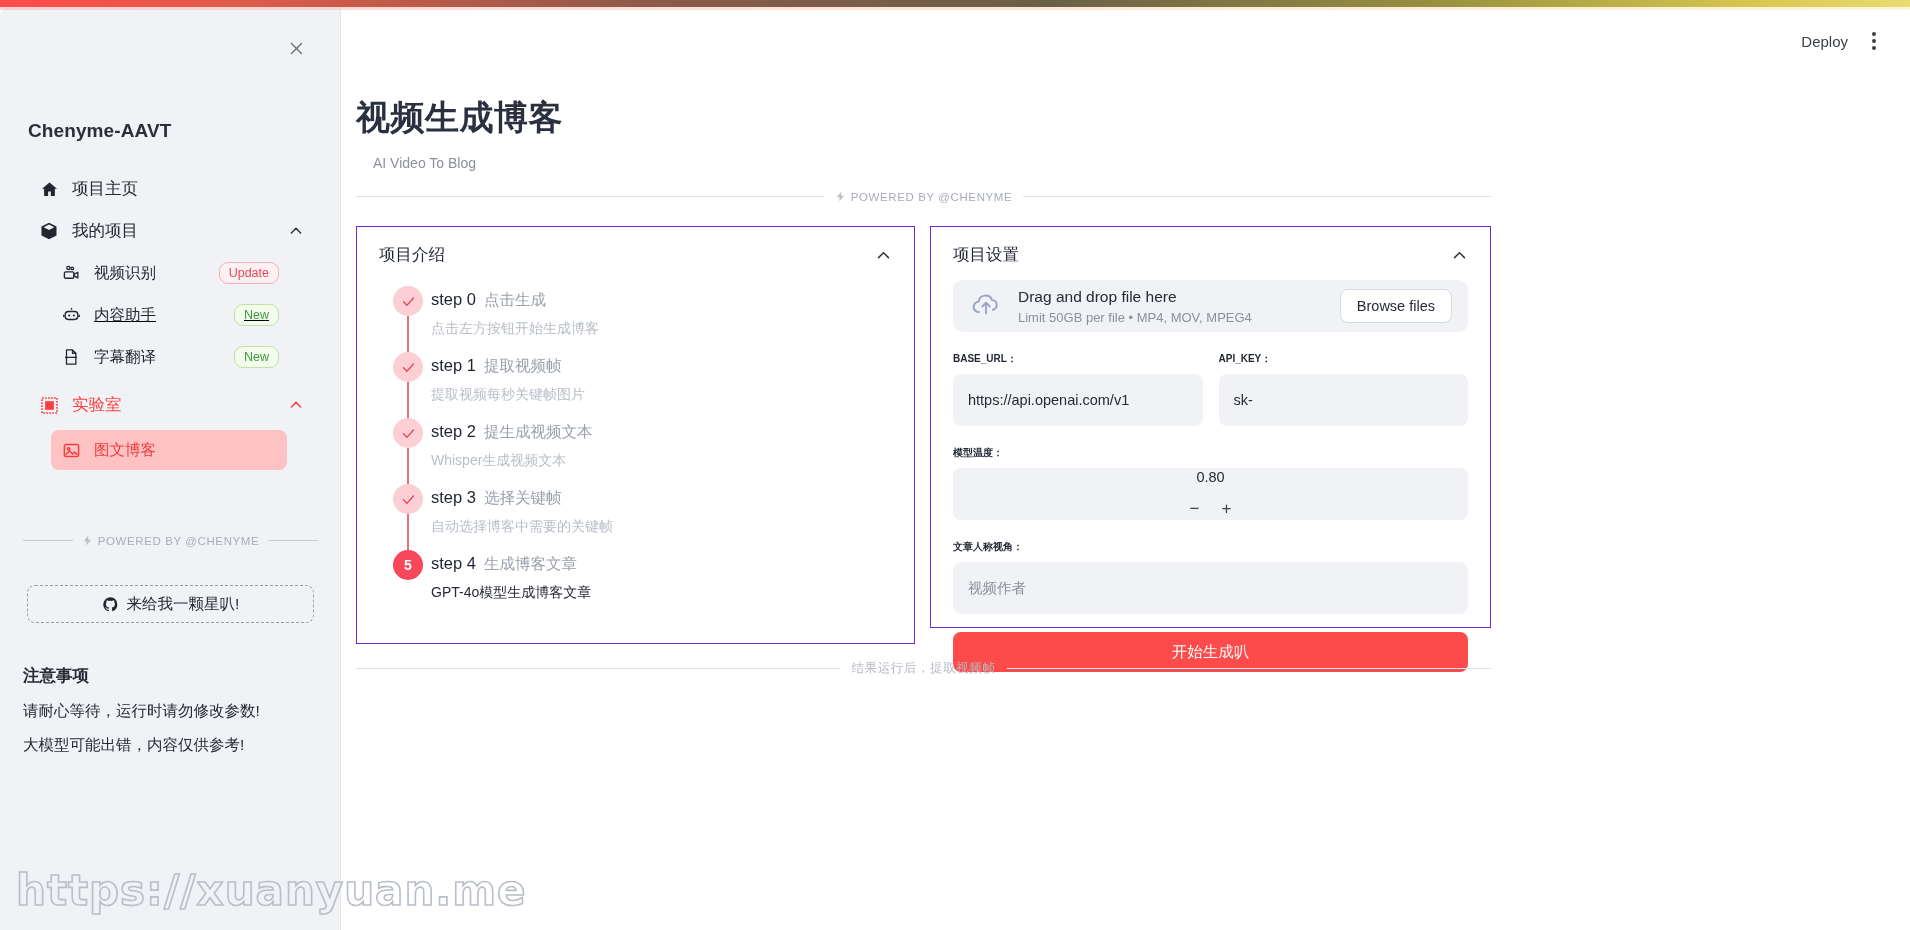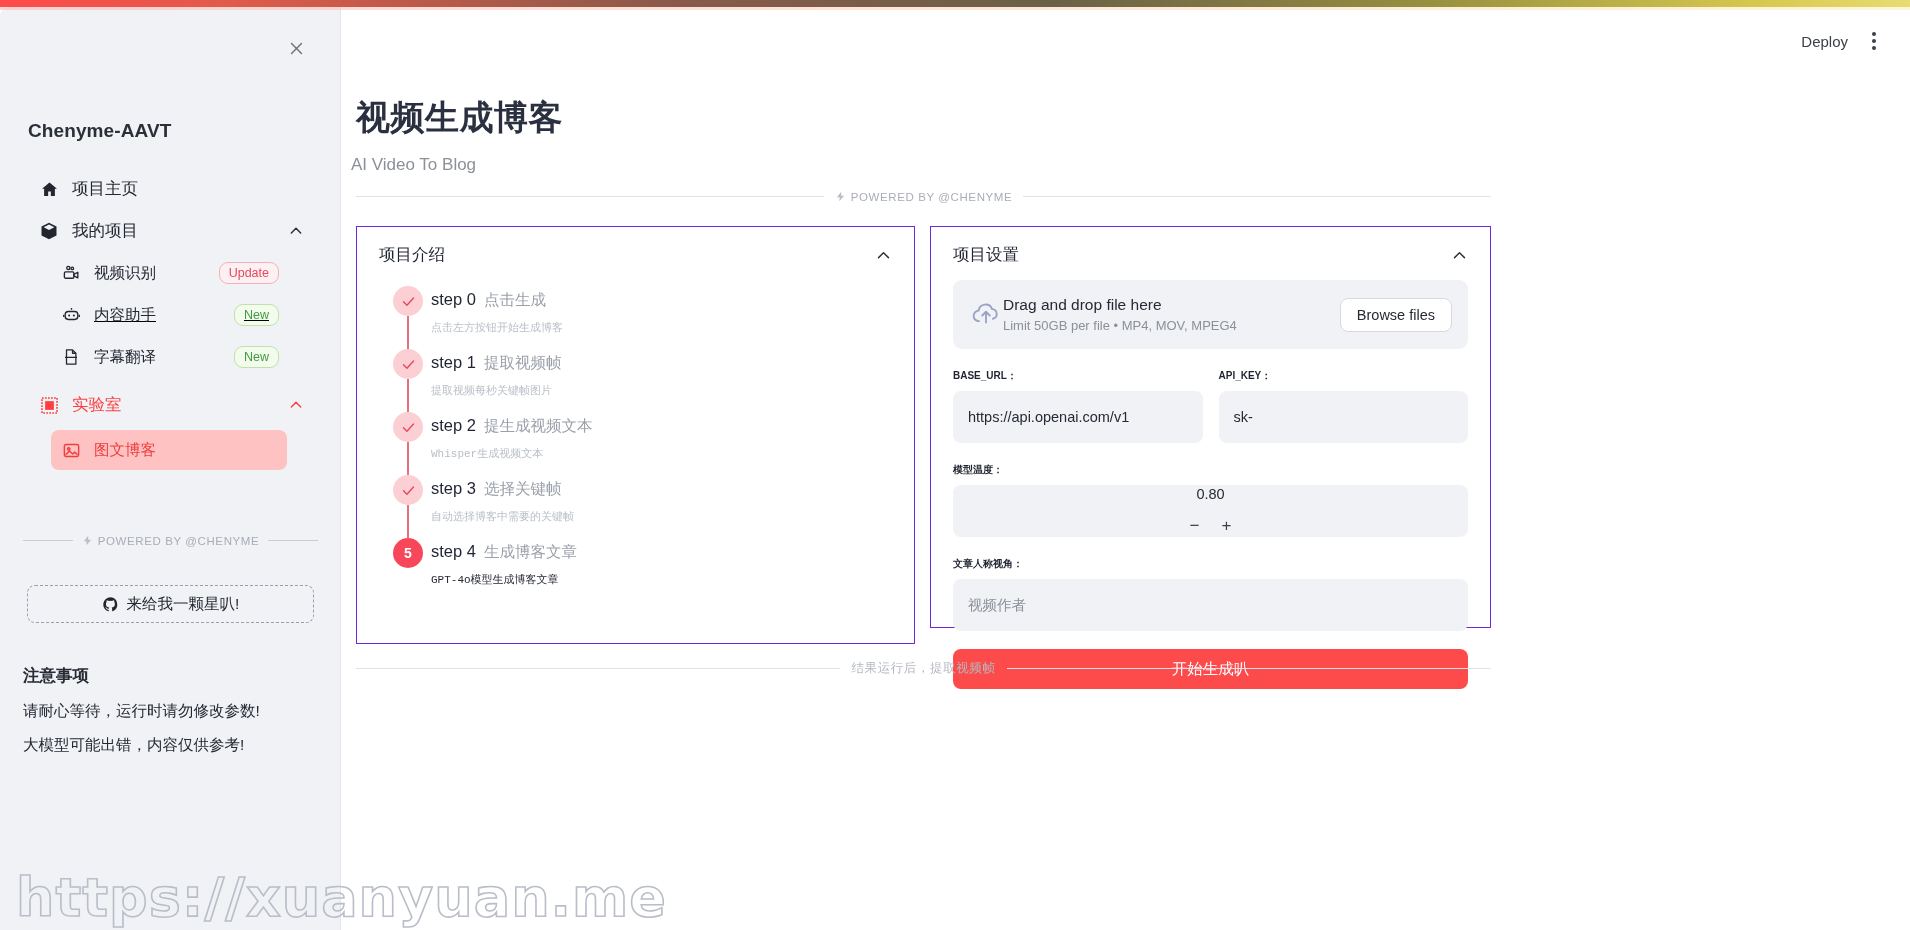"AI Video To Blog" .page-sub { font-size: 17px -> 14px; left: 10px -> 32px }
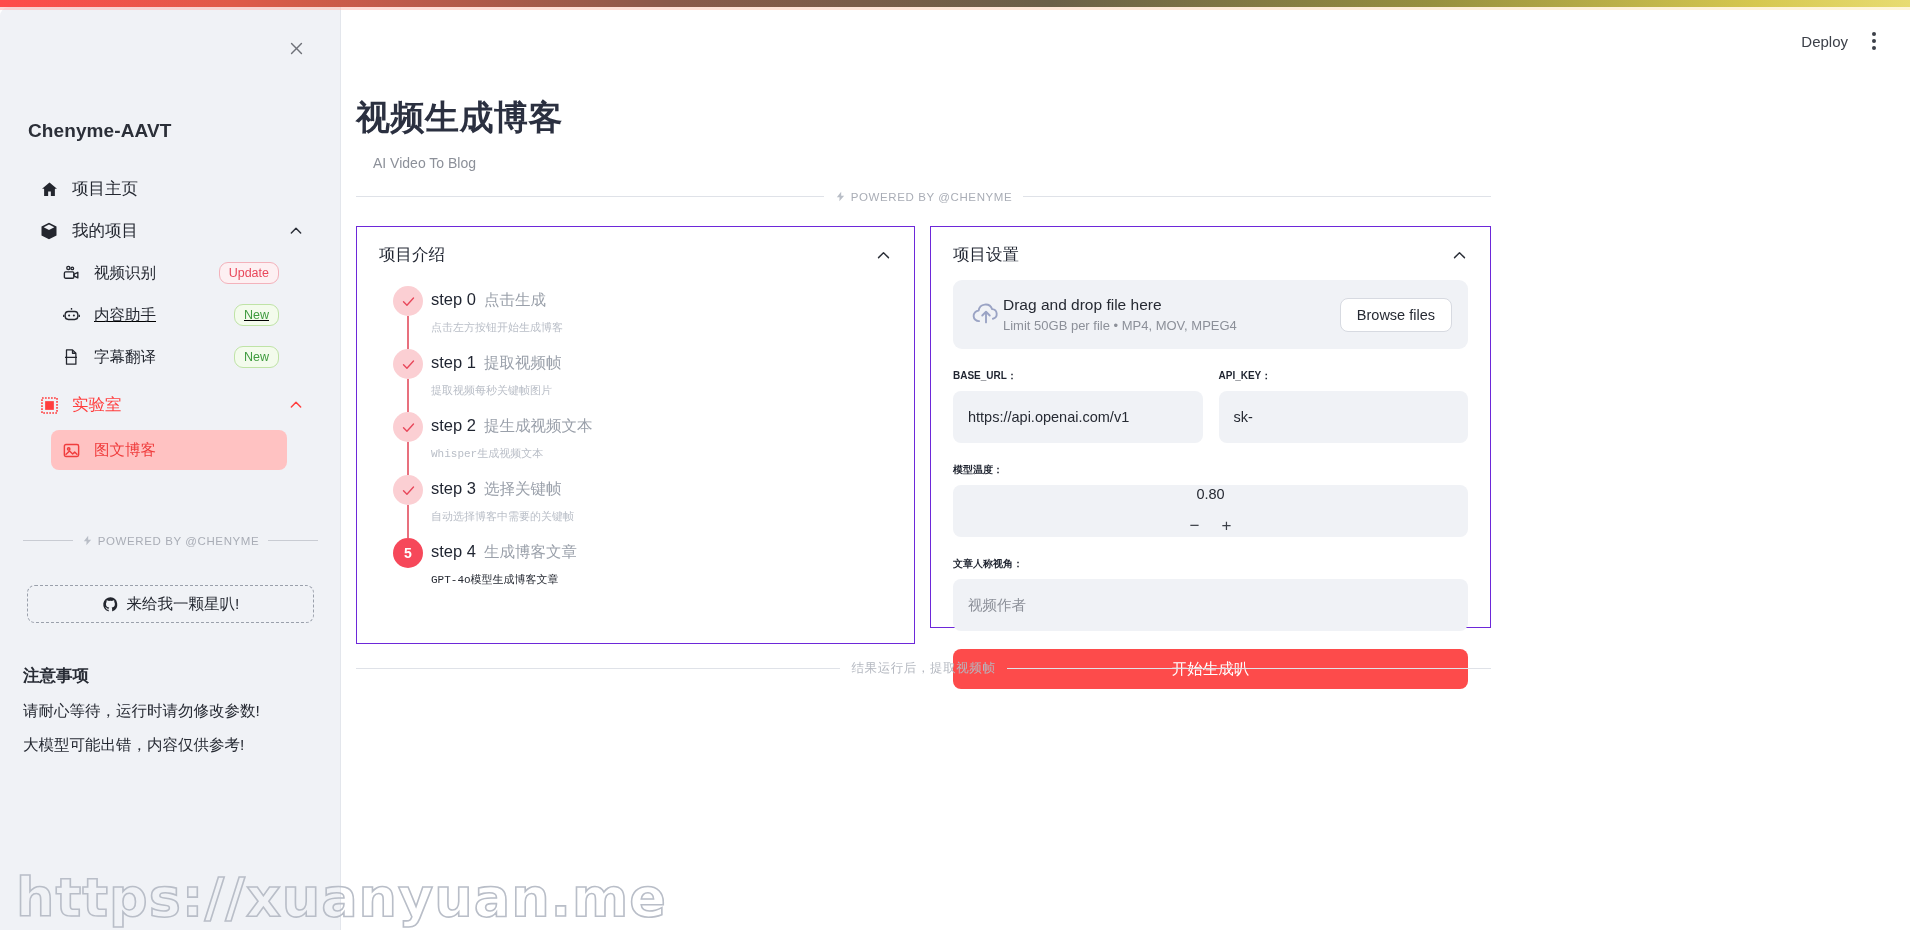"Drag and drop file here" .dropzone { gap: 0 -> 15px; height: 69px -> 52px }
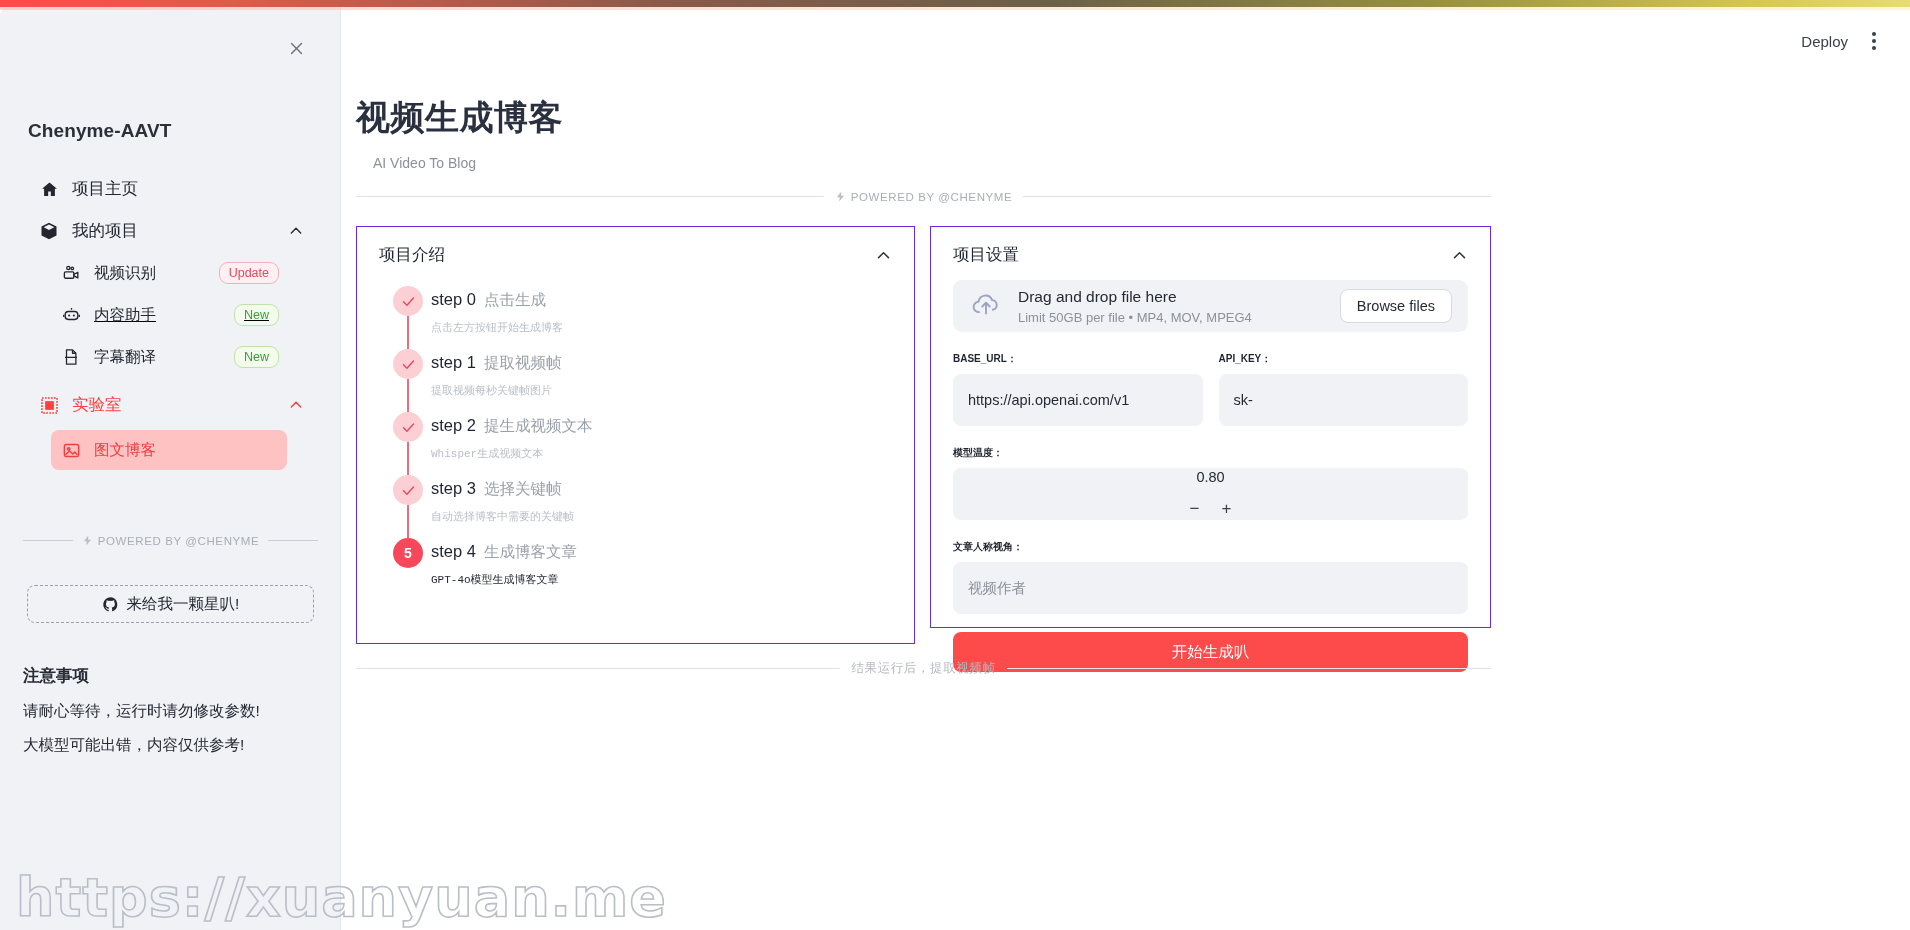"点击左方按钮开始生成博客" .step-desc { font-family: Liberation Mono, monospace -> none; font-size: 11px -> 14px }
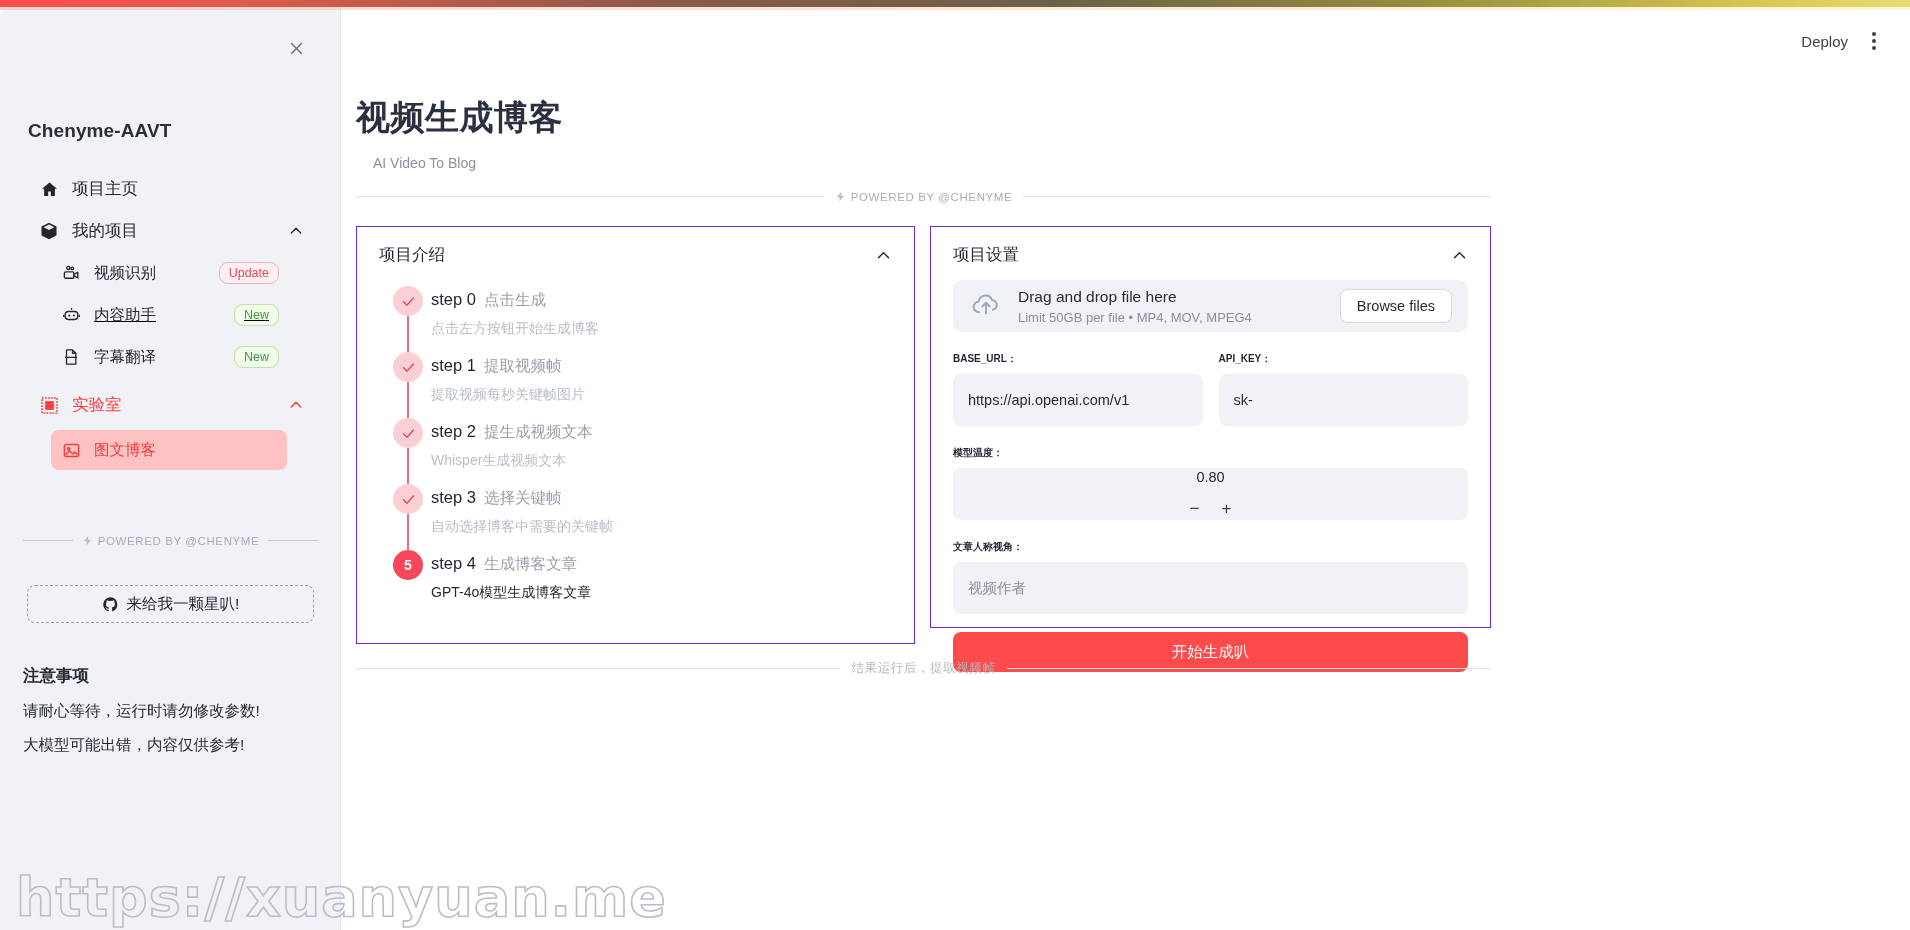"https://xuanyuan.me" .watermark { font-size: 54px -> 42px }
